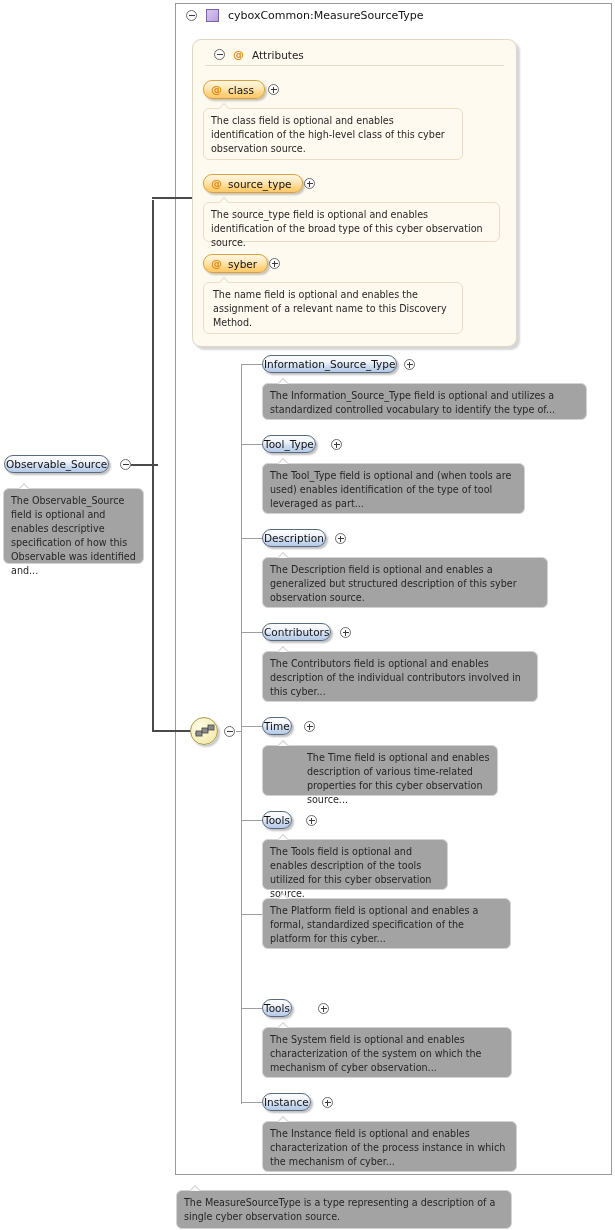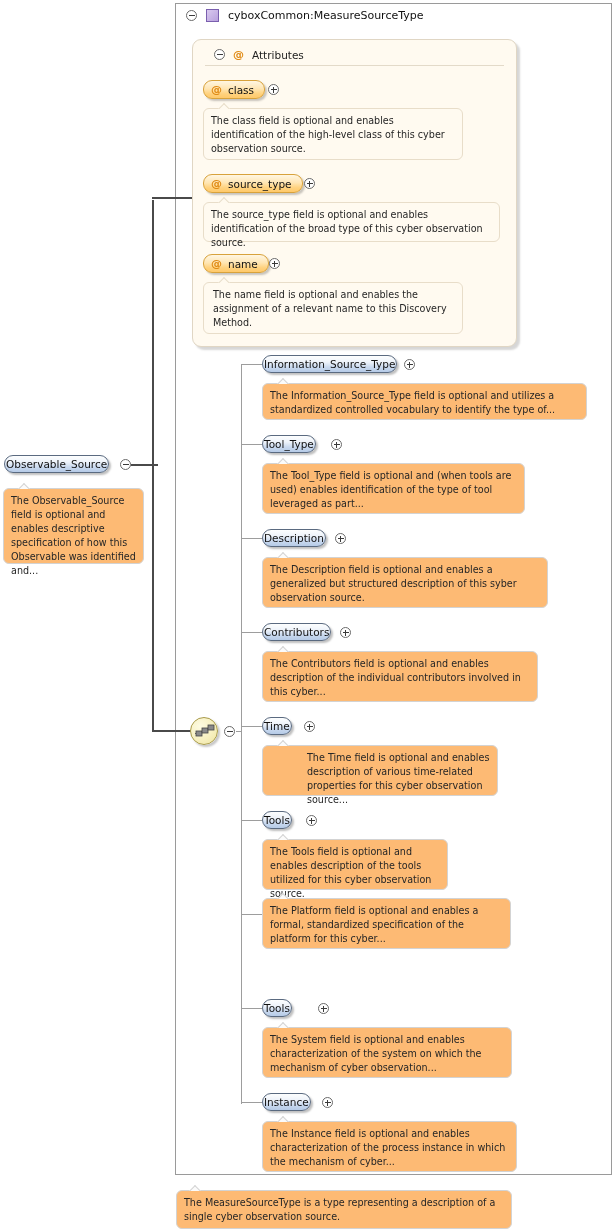"name" span { text: name -> syber }
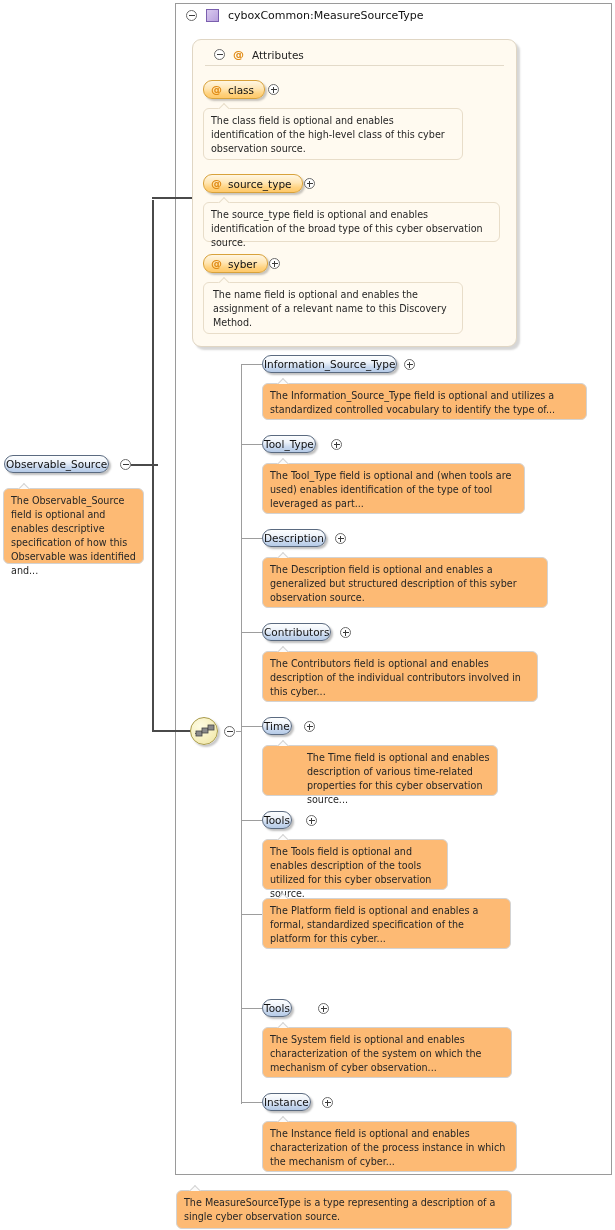"The Information_Source_Type field is" .balloon { background: #fdba74 -> #a3a3a3 }
